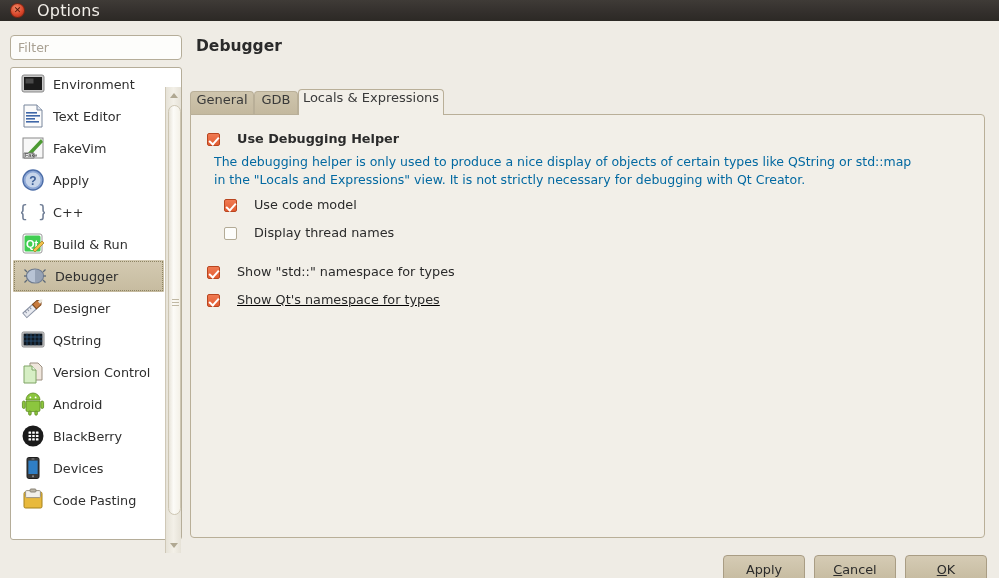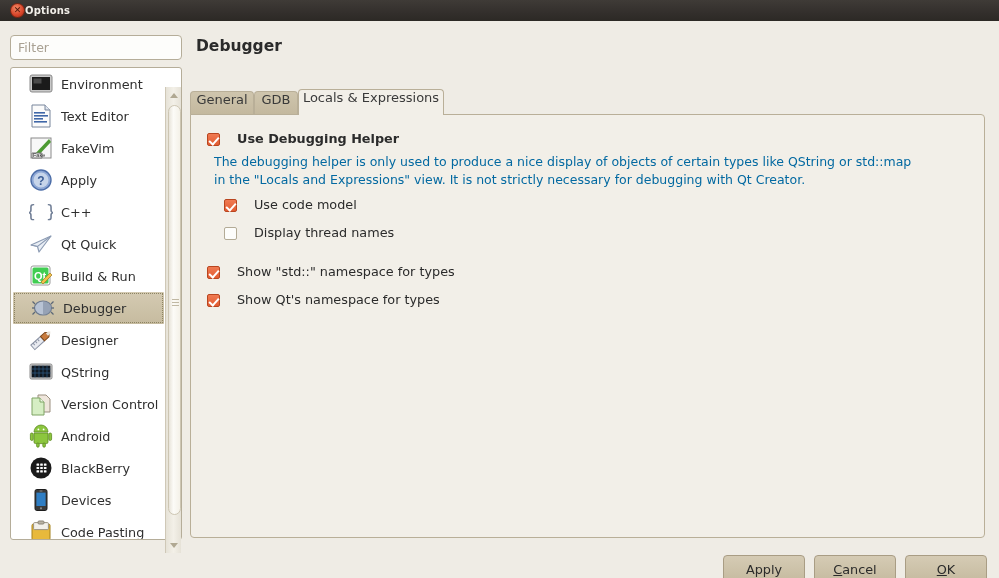"Options" #win-title { font-size: 10px -> 16px; font-weight: bold -> normal; margin-left: 0 -> 12px }
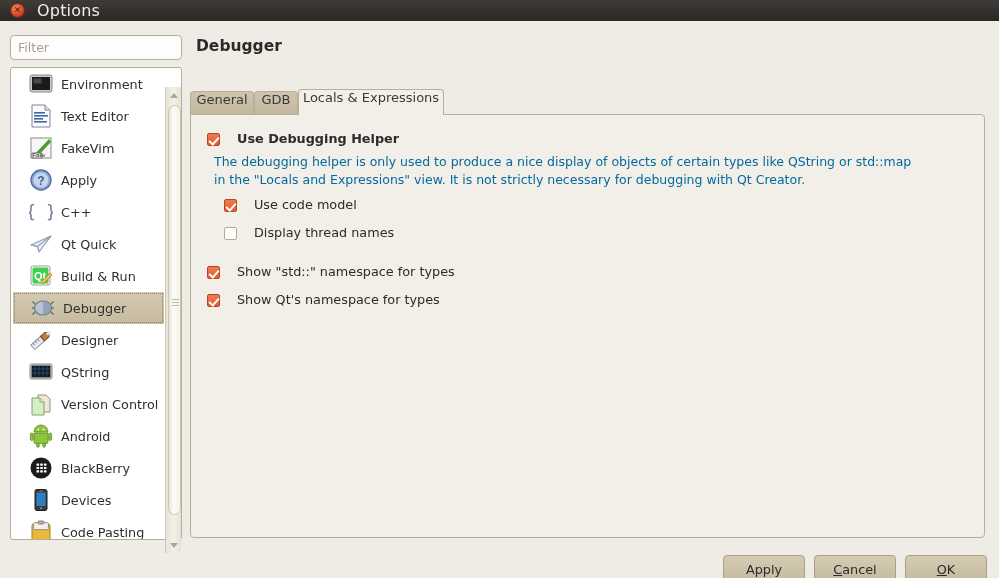"Environment" .cat-item { padding-left: 18px -> 10px }
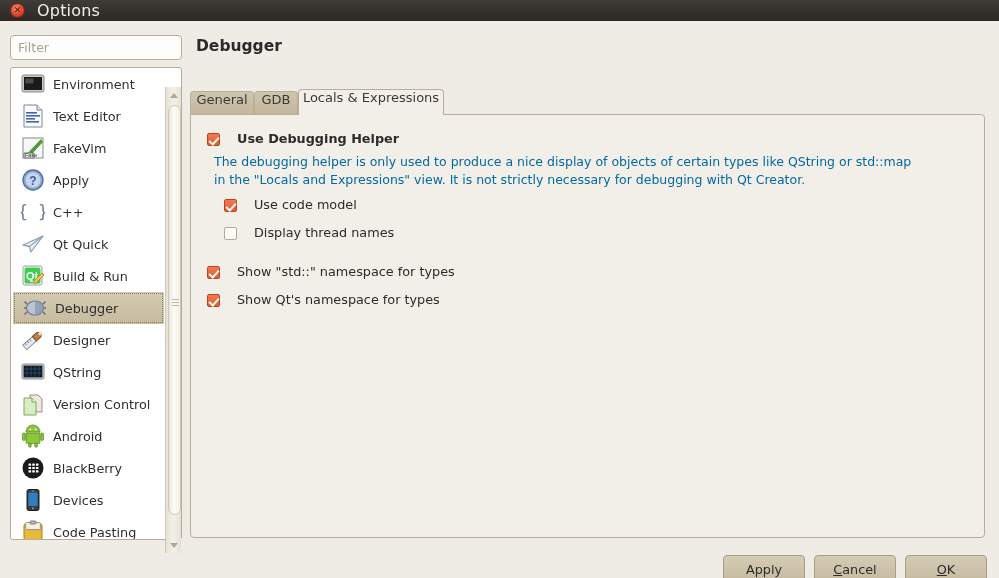"Qt Quick" div.cat-item { html: <div> <span><svg> <path></path> <path></path> </svg></span> <span>Qt Quick</span> </div> -> none }
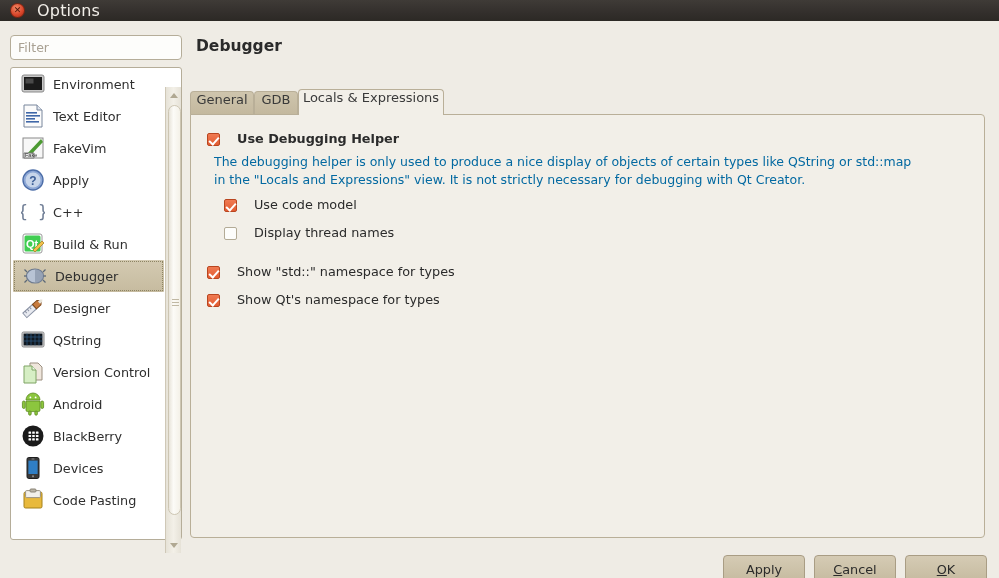"Show Qt's namespace for types" div.cb-row { text-decoration: none -> underline }
